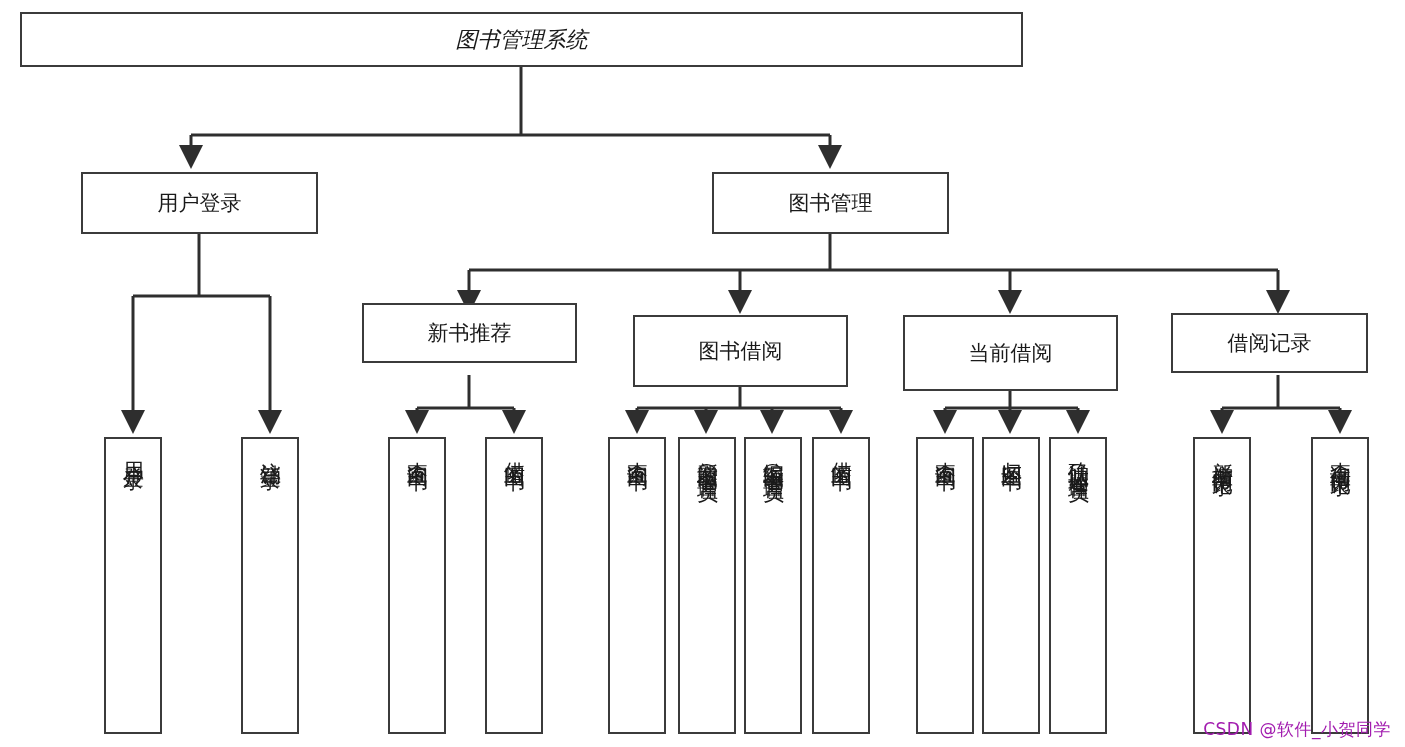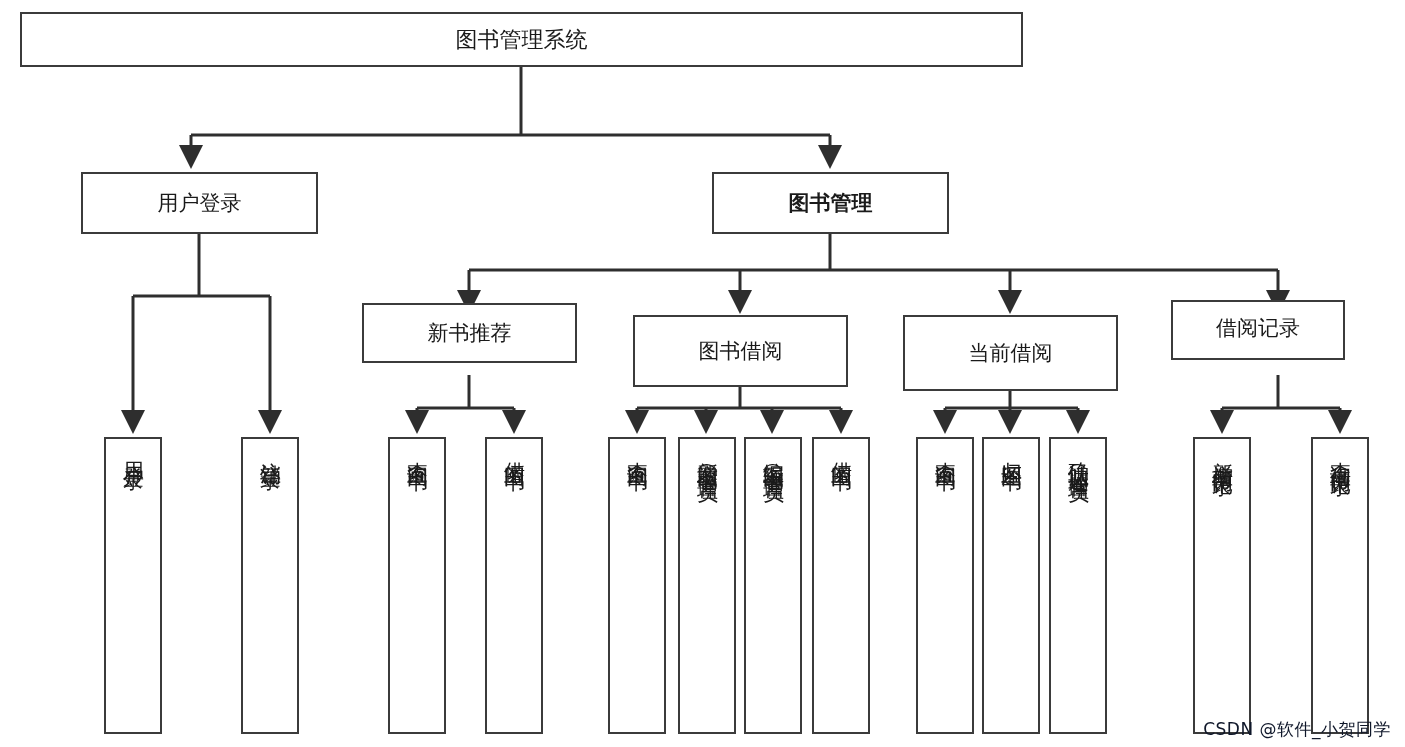"图书管理系统" .node.root .label { font-style: none -> italic }
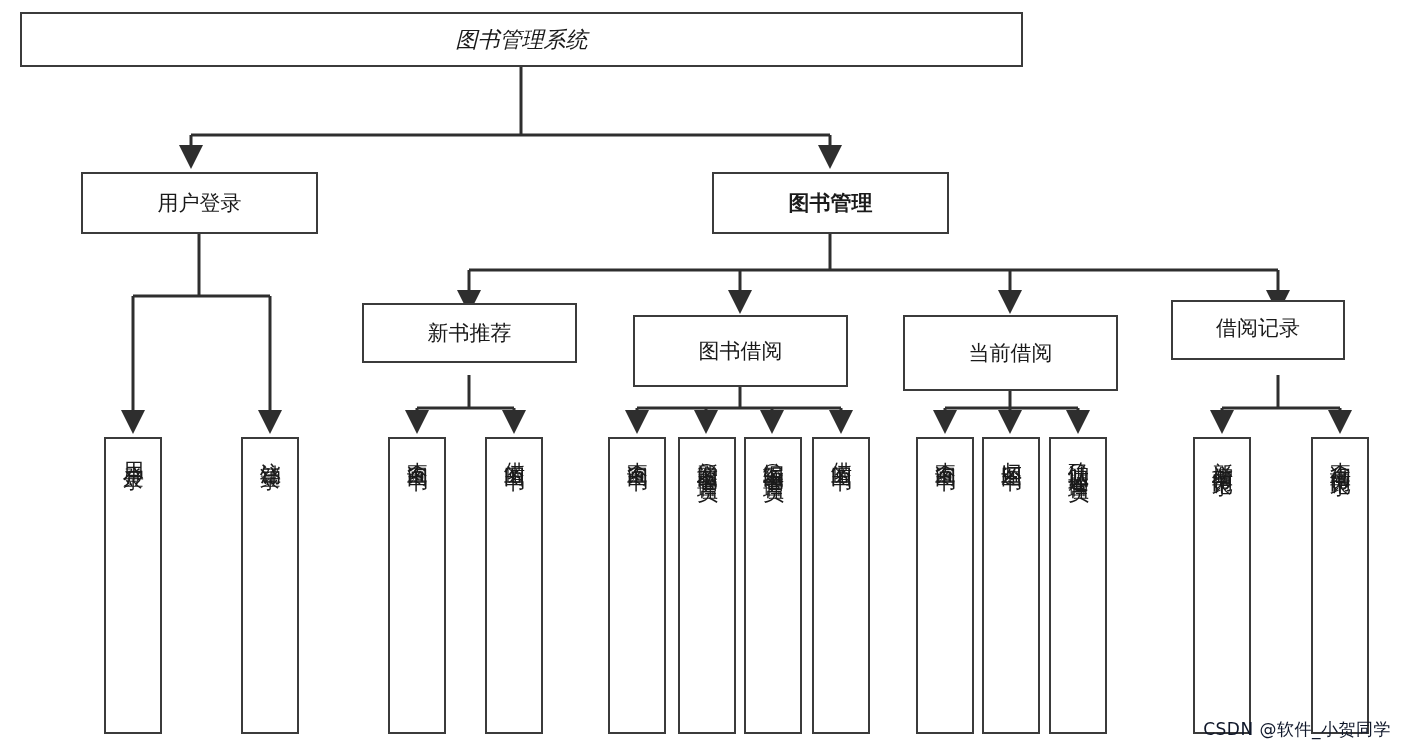"图书管理" div.node { font-weight: bold -> none }
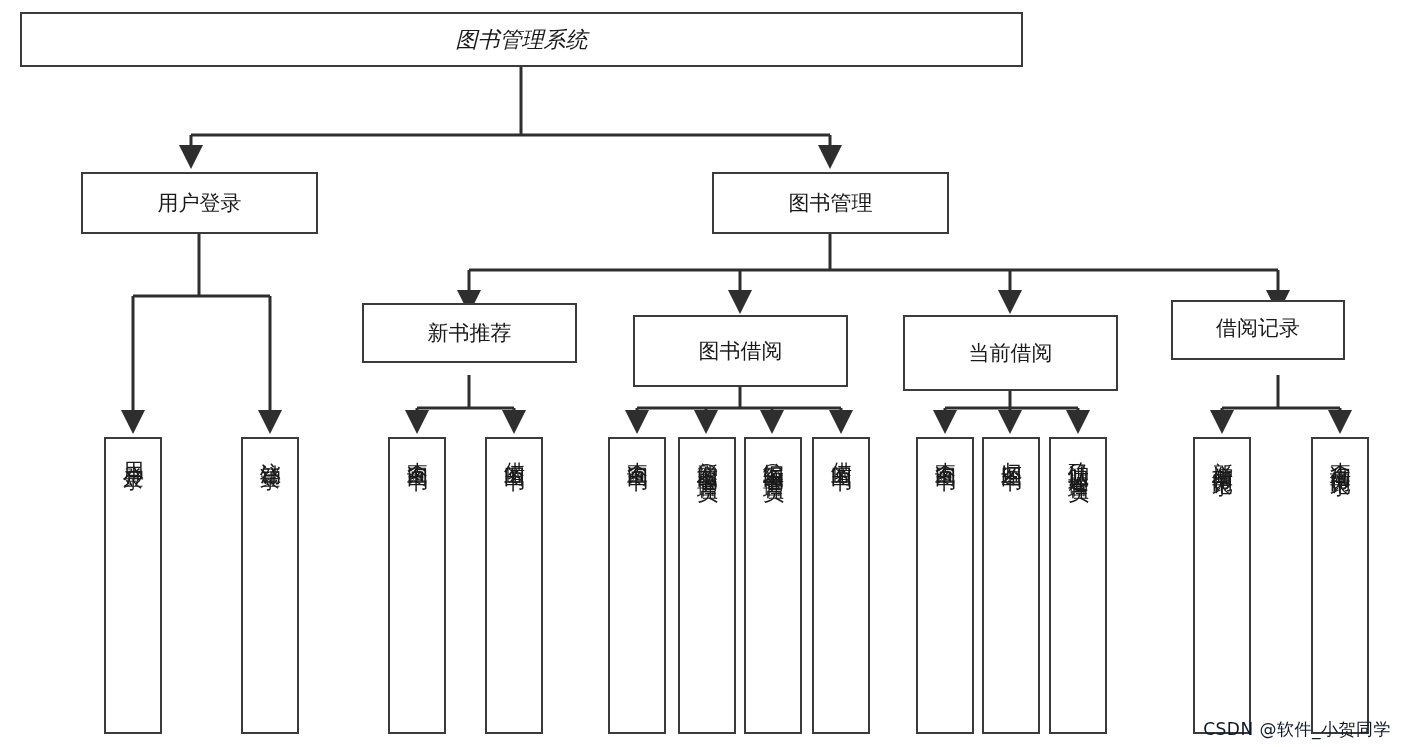"借阅记录" div.node { font-family: Liberation Mono, monospace -> none; top: 300px -> 313px; width: 174px -> 197px }
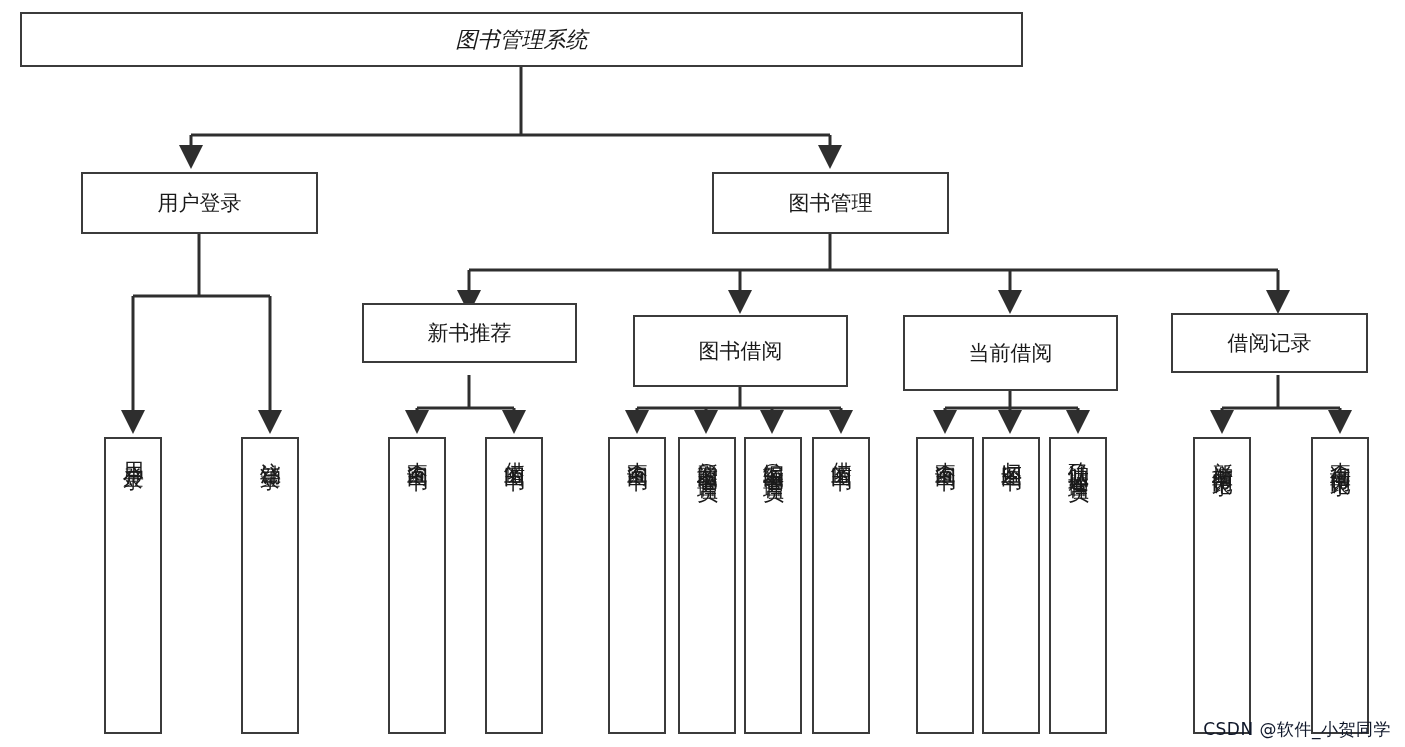"CSDN @软件_小贺同学" #watermark { color: #0f172a -> #a21caf }
